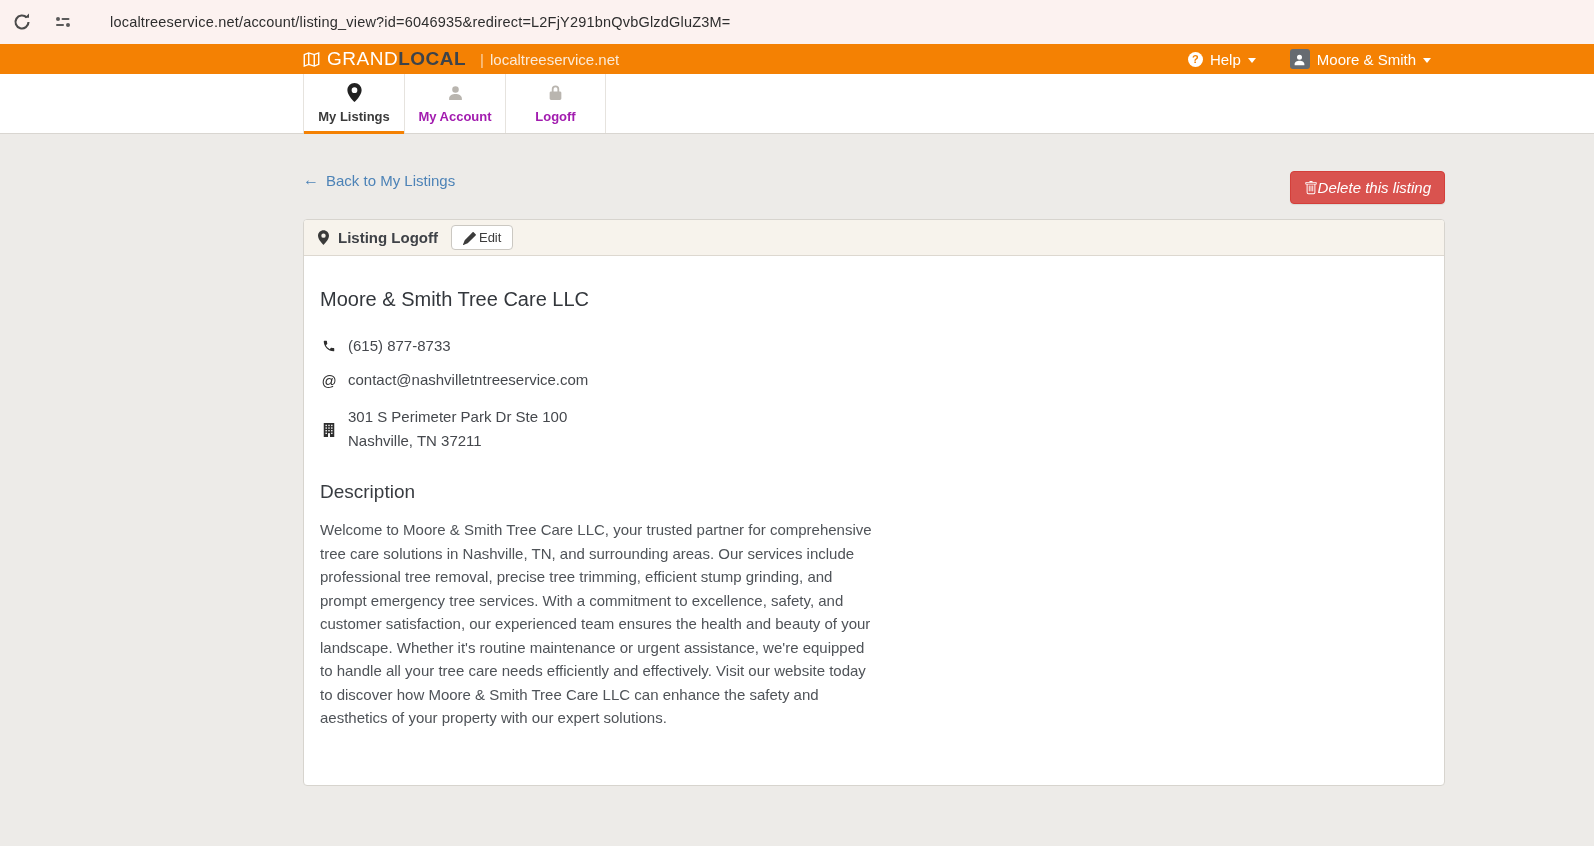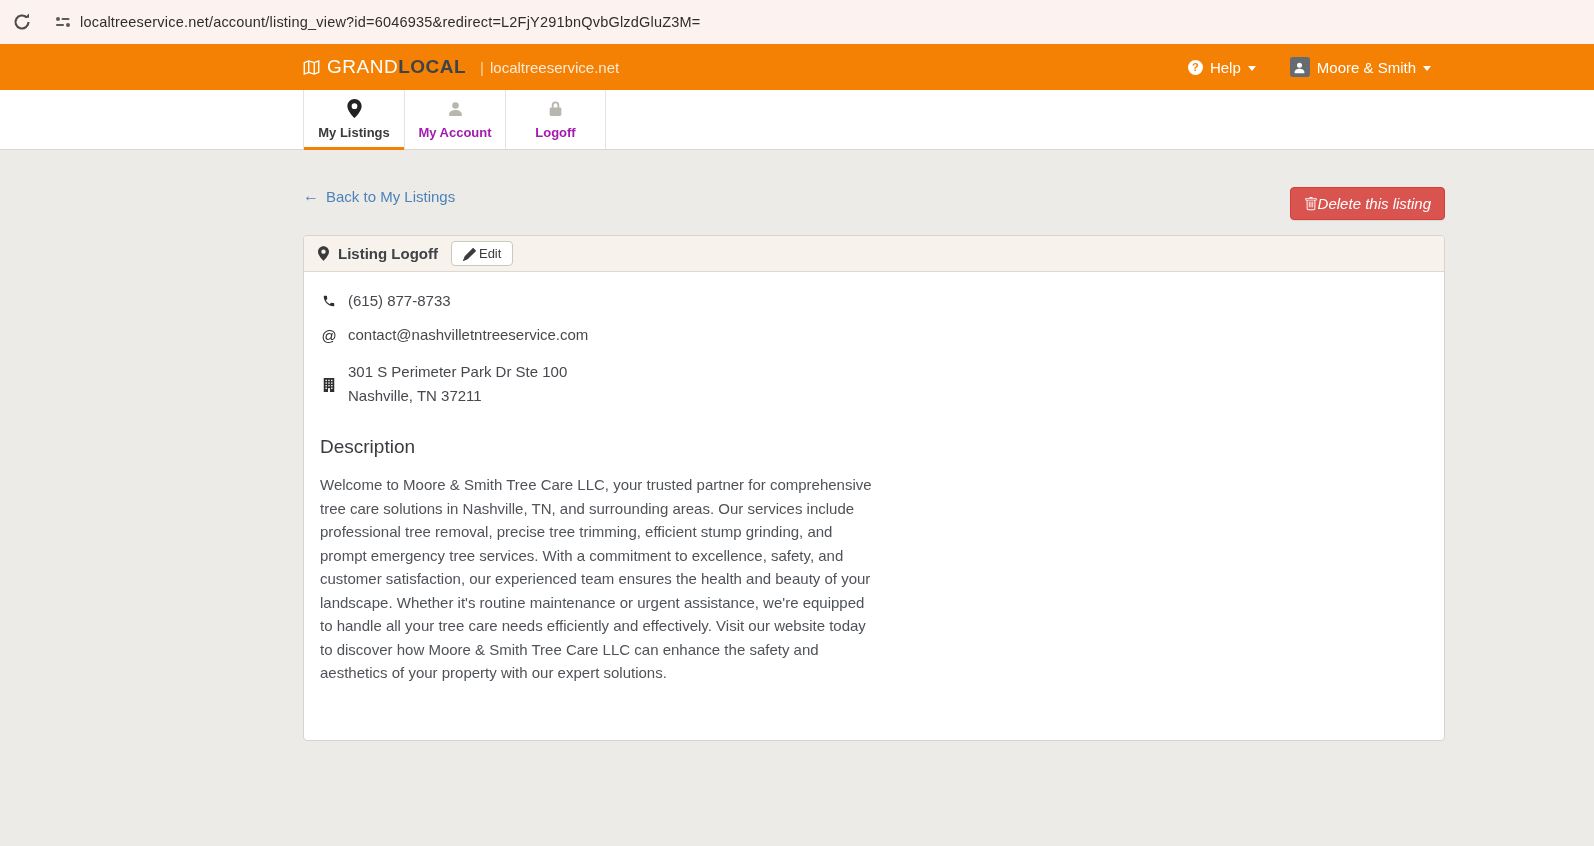"localtreeservice.net/account/listing_vie" .url-text { margin-left: 6px -> 36px }
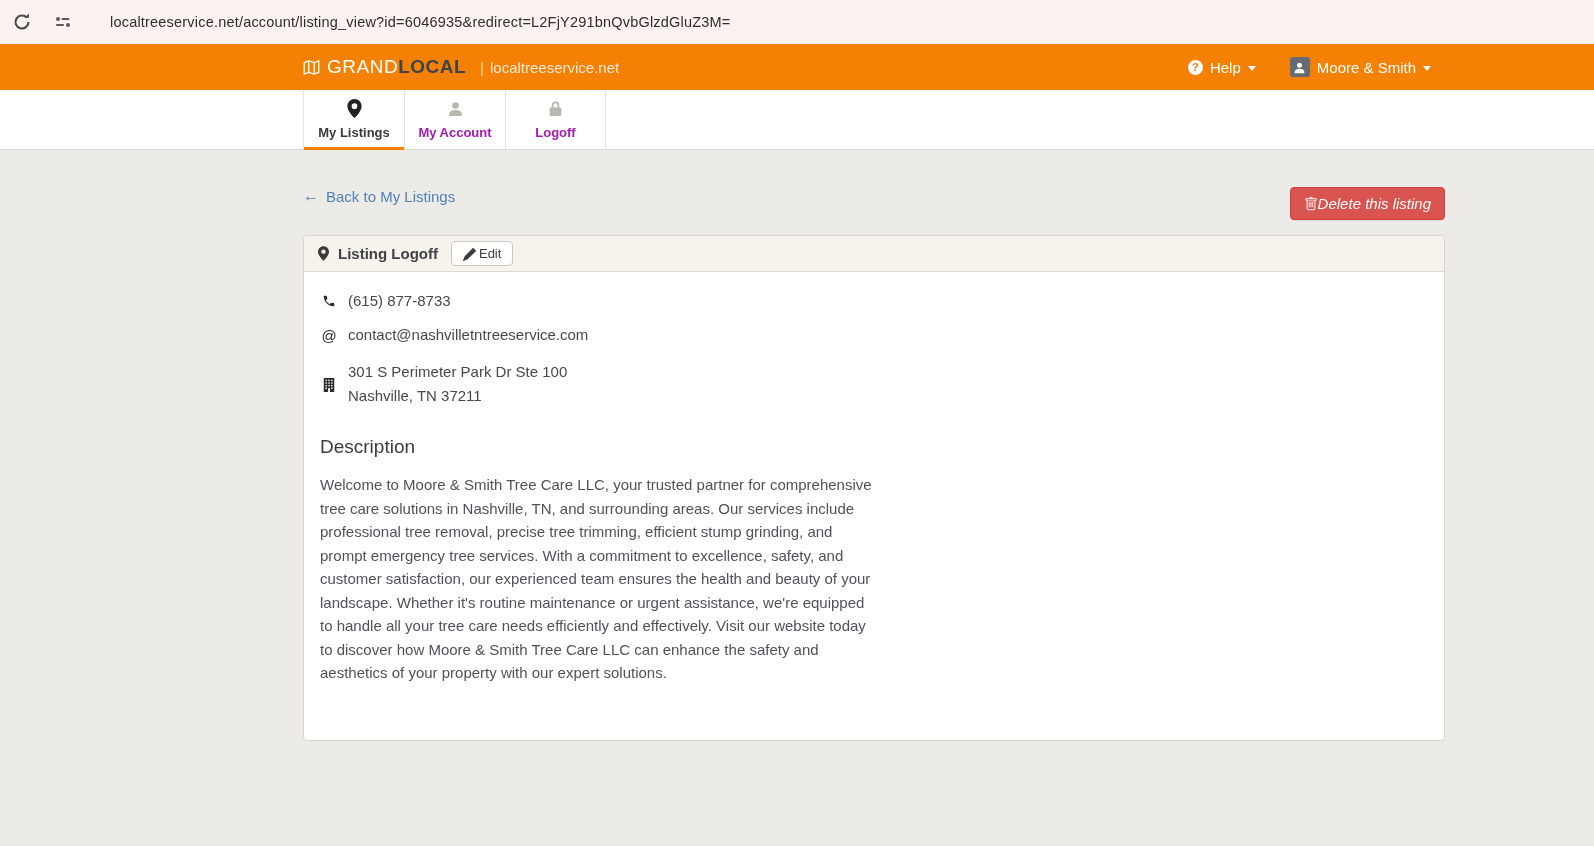"GRANDLOCAL" .app-header { height: 46px -> 30px }
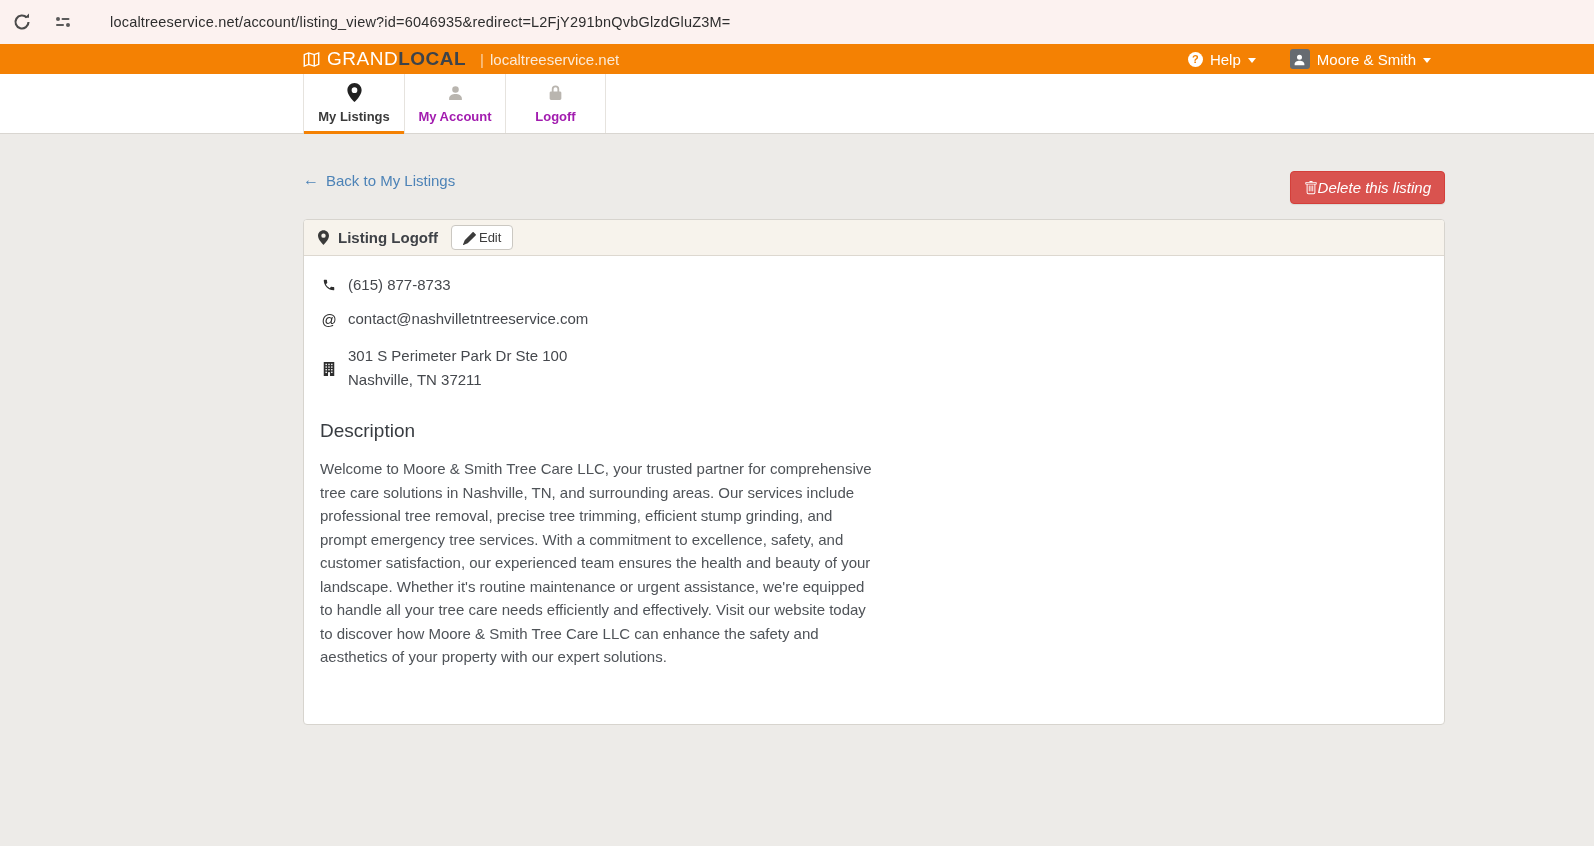"Moore & Smith Tree Care" h1.biz-name { html: none -> <h1>Moore &amp; Smith Tree Care LLC</h1> }
